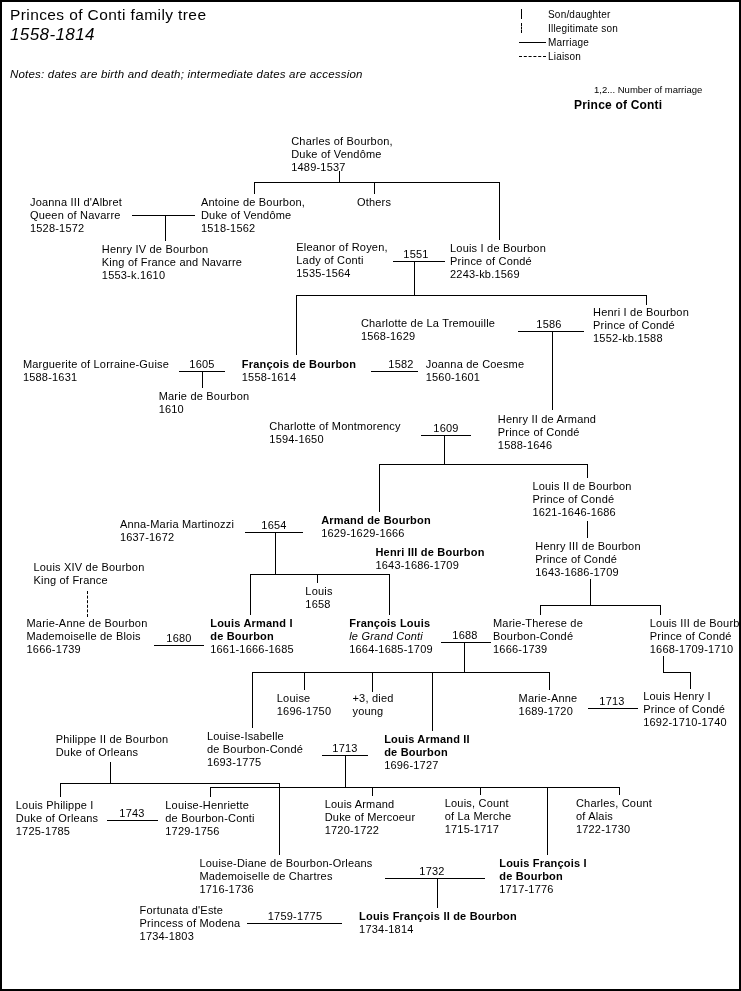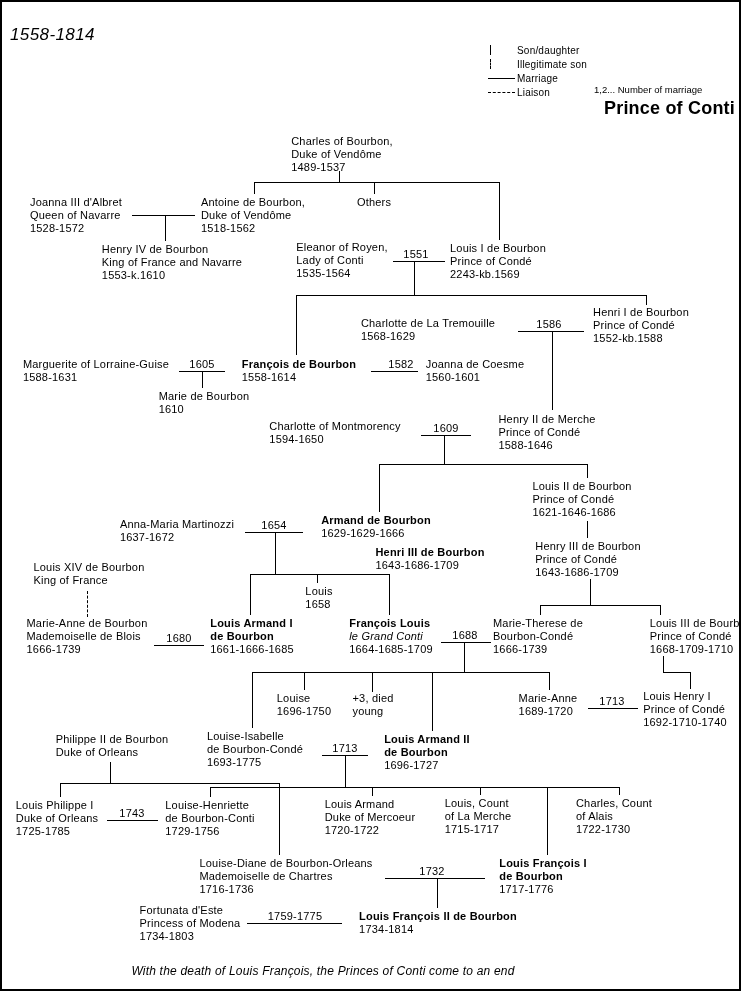"Princes of Conti family tree" div.abs { html: none -> <div>Princes of Conti family tree</div> }
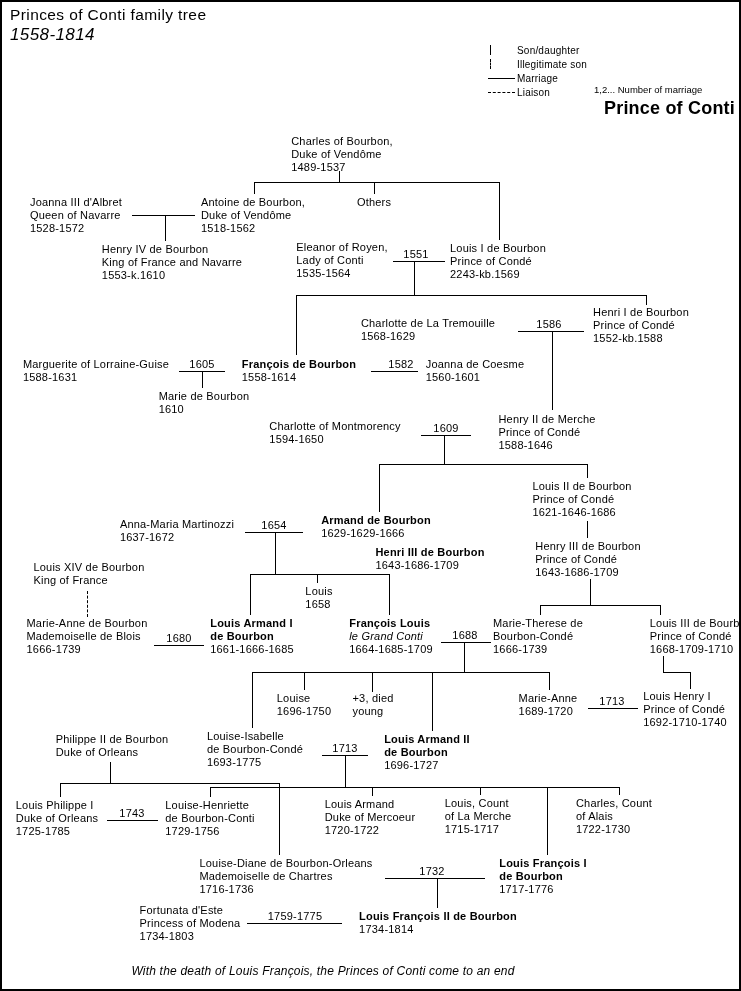"Son/daughter" #legend-symbols { left: 485px -> 516px; margin-top: 36px -> none }
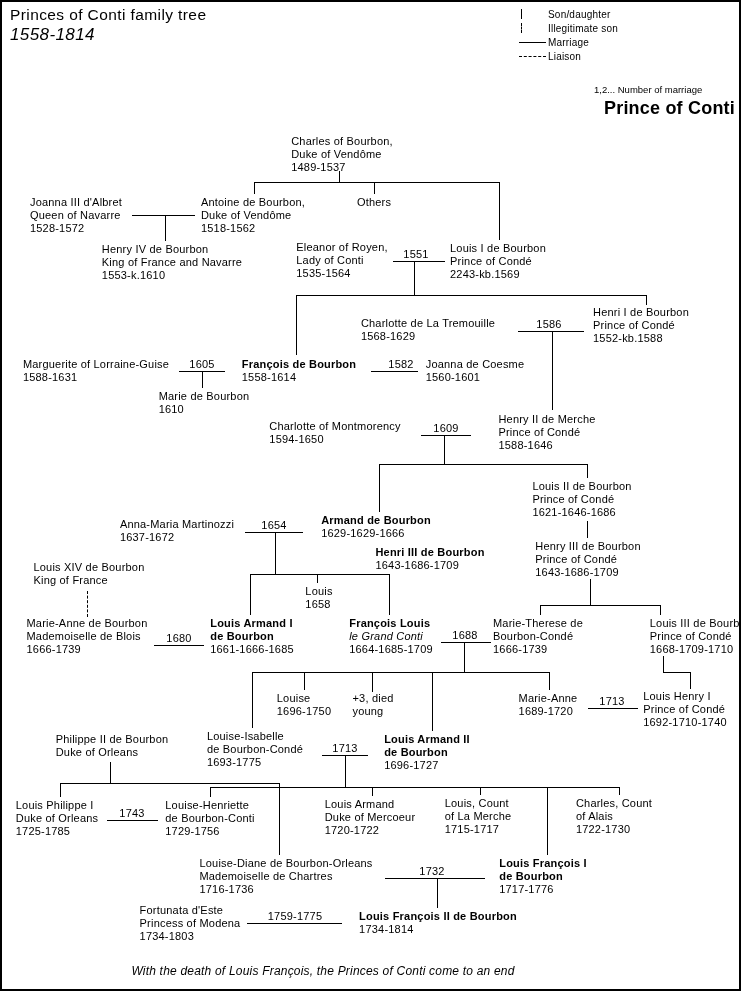"Notes: dates are birth and" div.abs { html: none -> <div>Notes: dates are birth and death; intermediate dates are accession</div> }
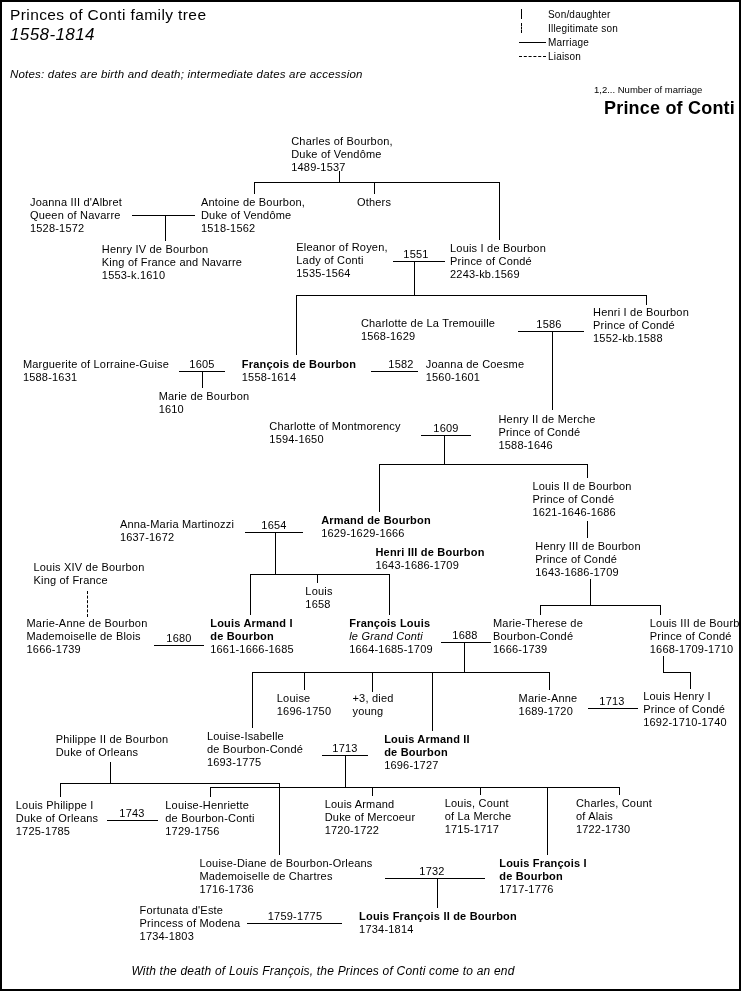"Prince of Conti" .conti { font-size: 18px -> 12px; left: 602px -> 572px }
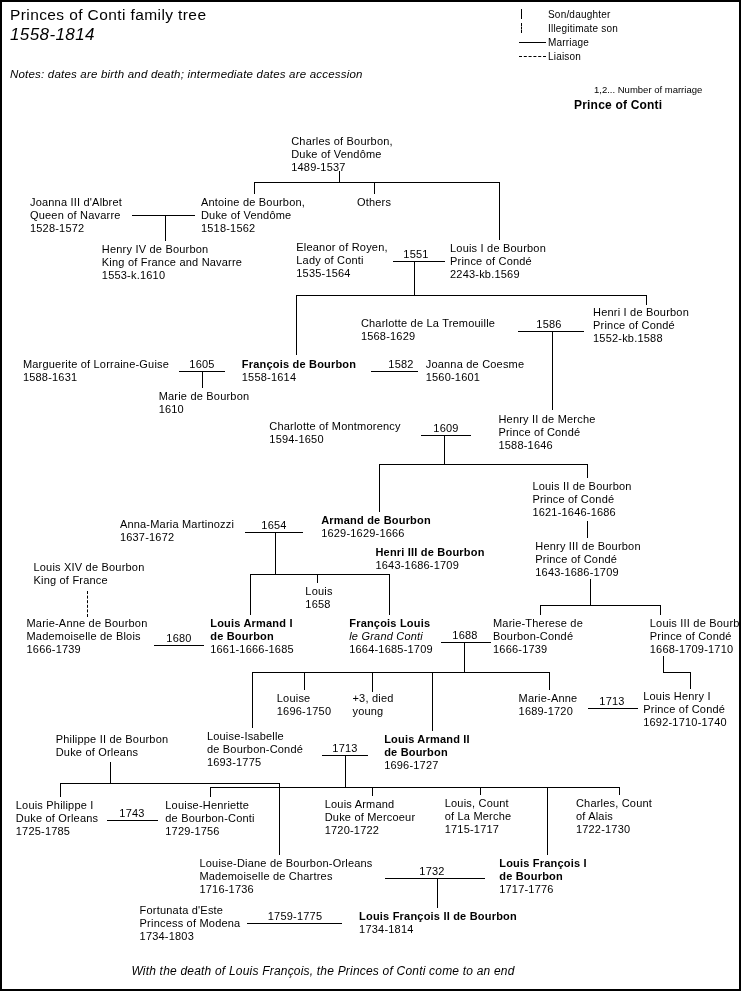"Henry II de Merche" div.pl { text: Merche -> Armand }
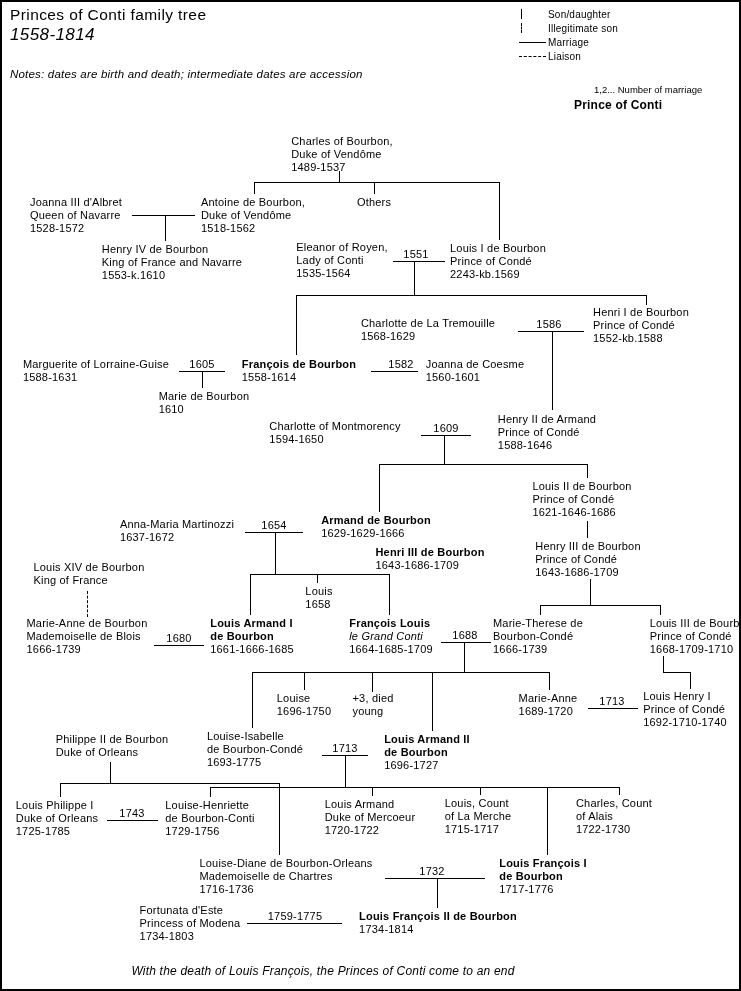"With the death of Louis" div.abs { html: <div>With the death of Louis François, the Princes of Conti come to an end</div> -> none }
